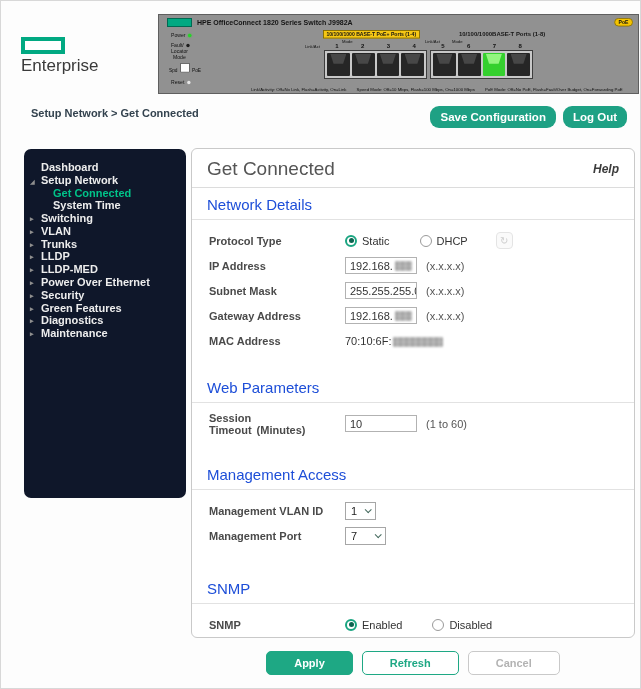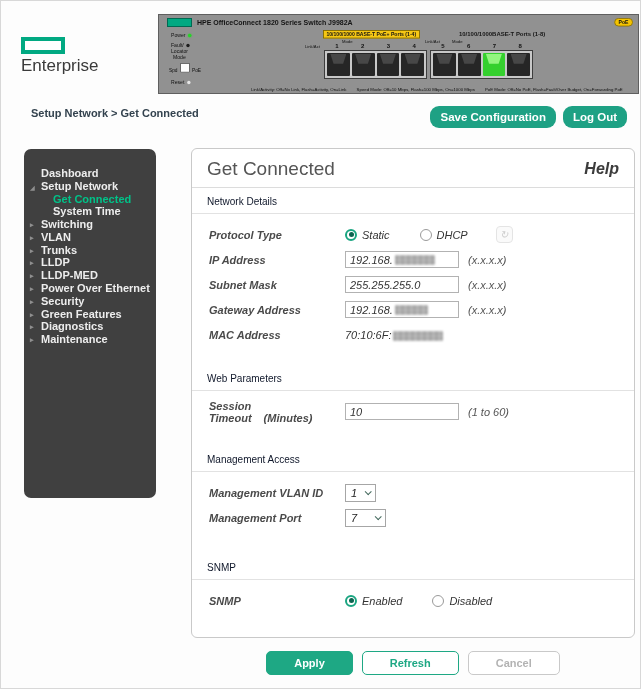"Dashboard" .sidebar { background: #404040 -> #0f172a; padding-top: 18px -> 12px; width: 132px -> 162px }
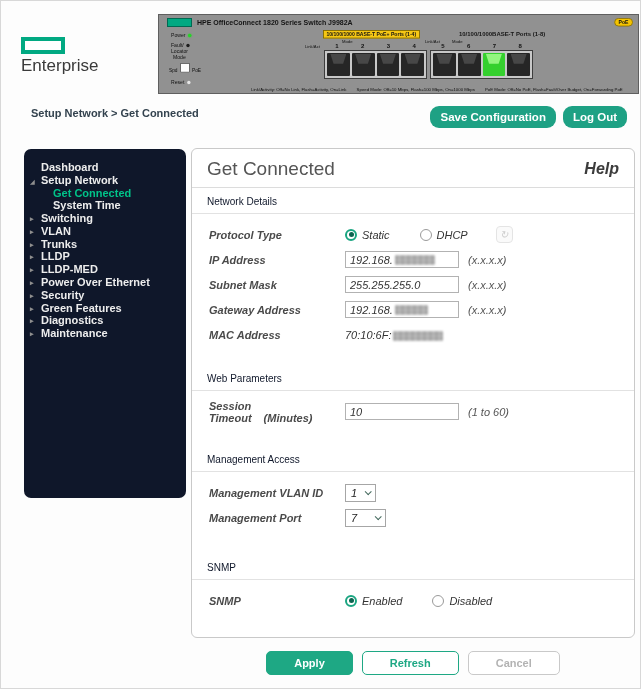"Help" .help-link { font-size: 16px -> 12px }
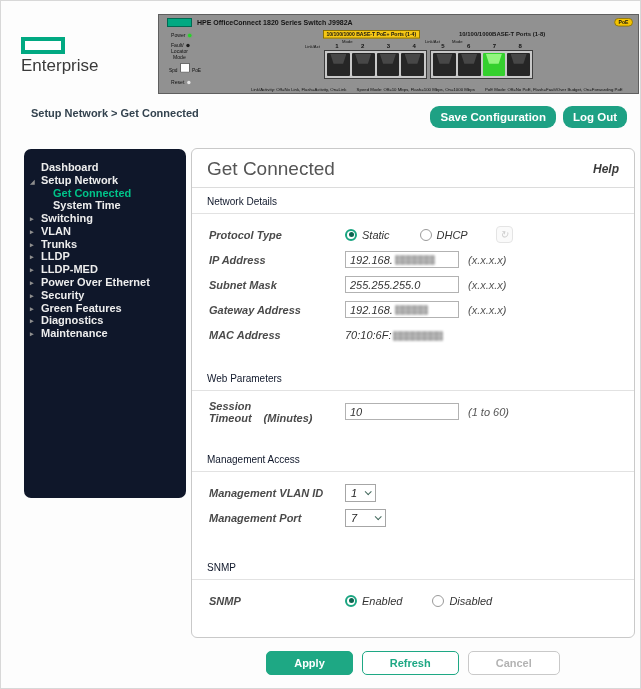"Network Details" .section-title { color: #0f172a -> #1d4ed8; font-size: 10px -> 15px }
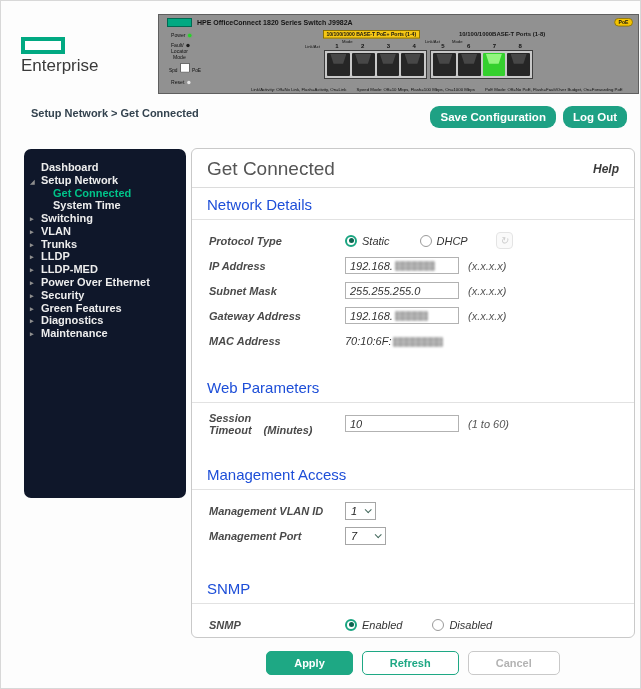"Protocol Type" .rows { font-style: italic -> none }
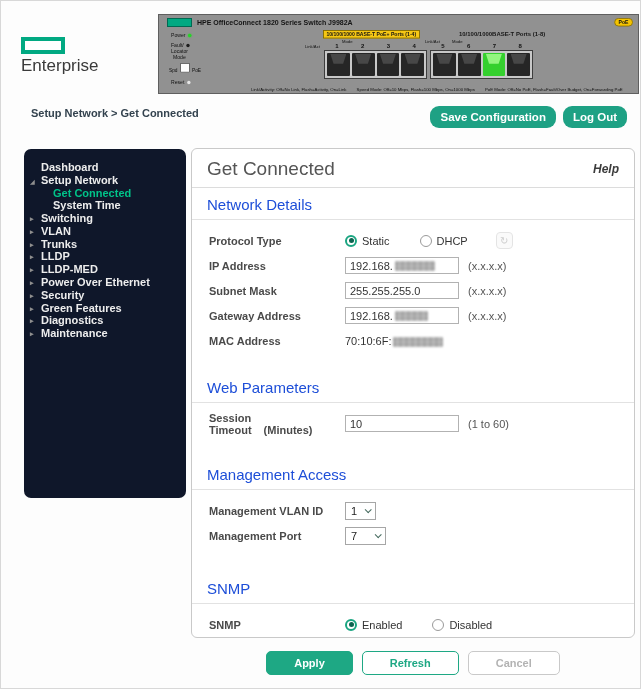"192.168." .textbox { width: 114px -> 72px }
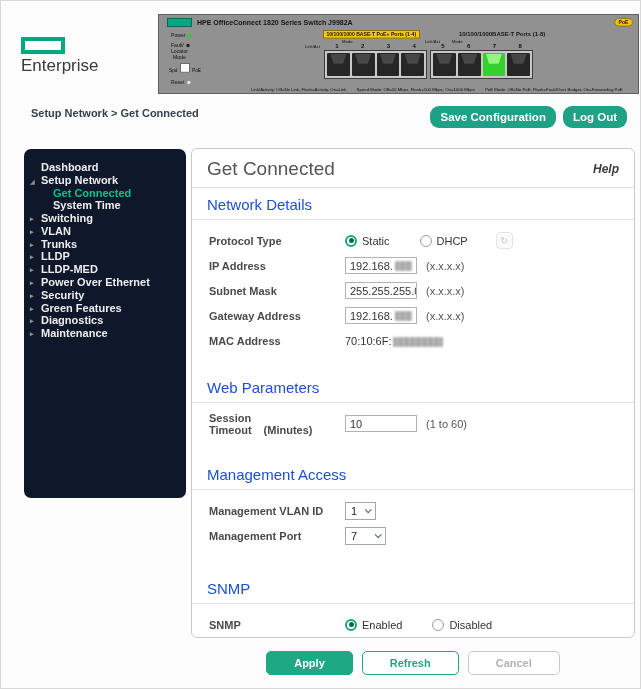"(Minutes)" .flabel .unit { margin-left: 12px -> 5px }
